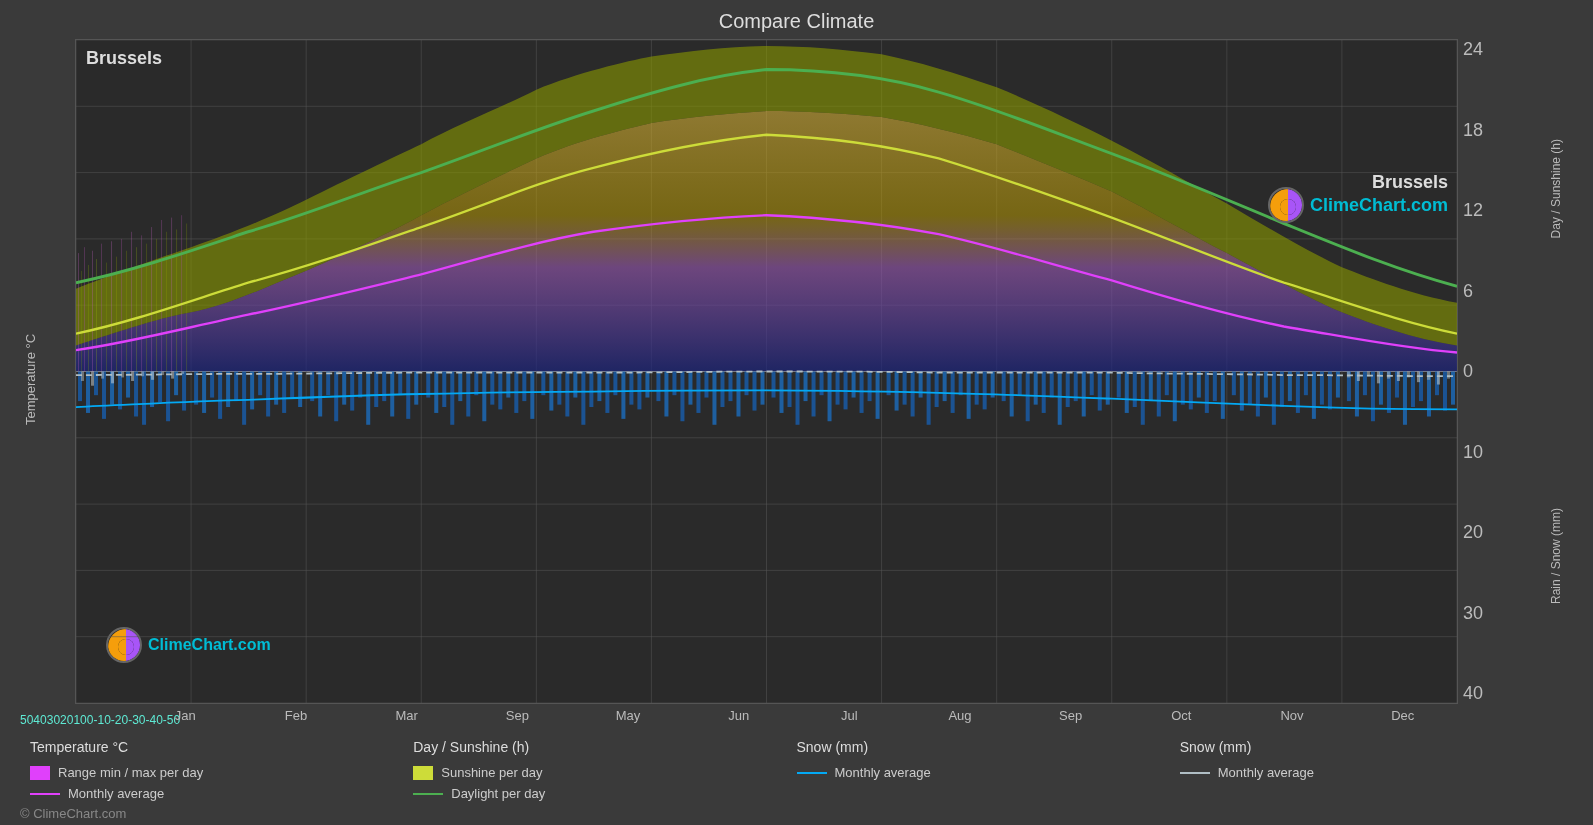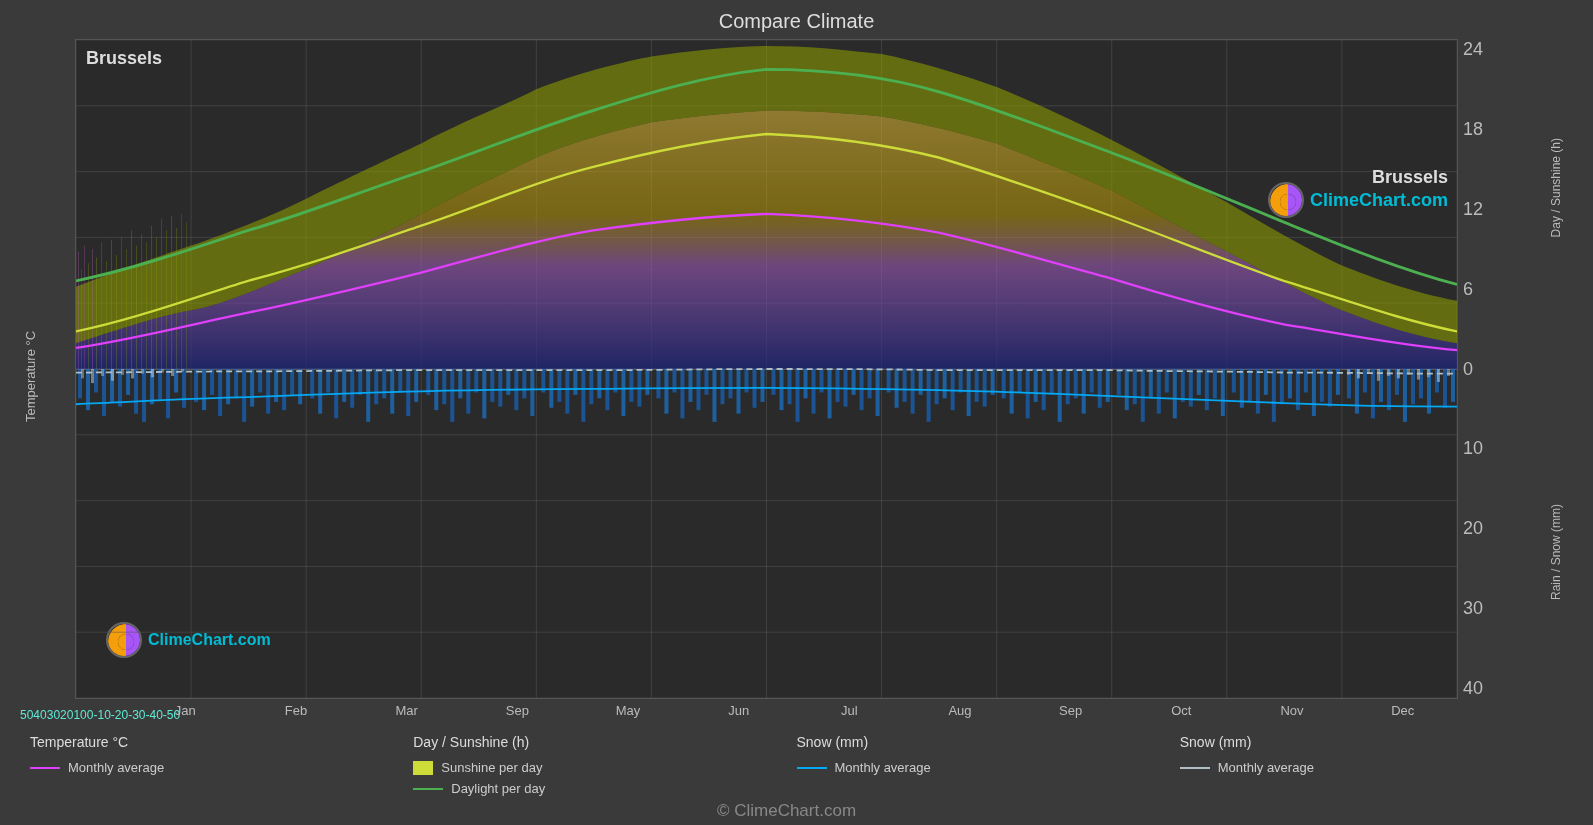"Range min / max per" div.legend-item { html: none -> <div> <span></span> <span>Range min / max per day</span> </div> }
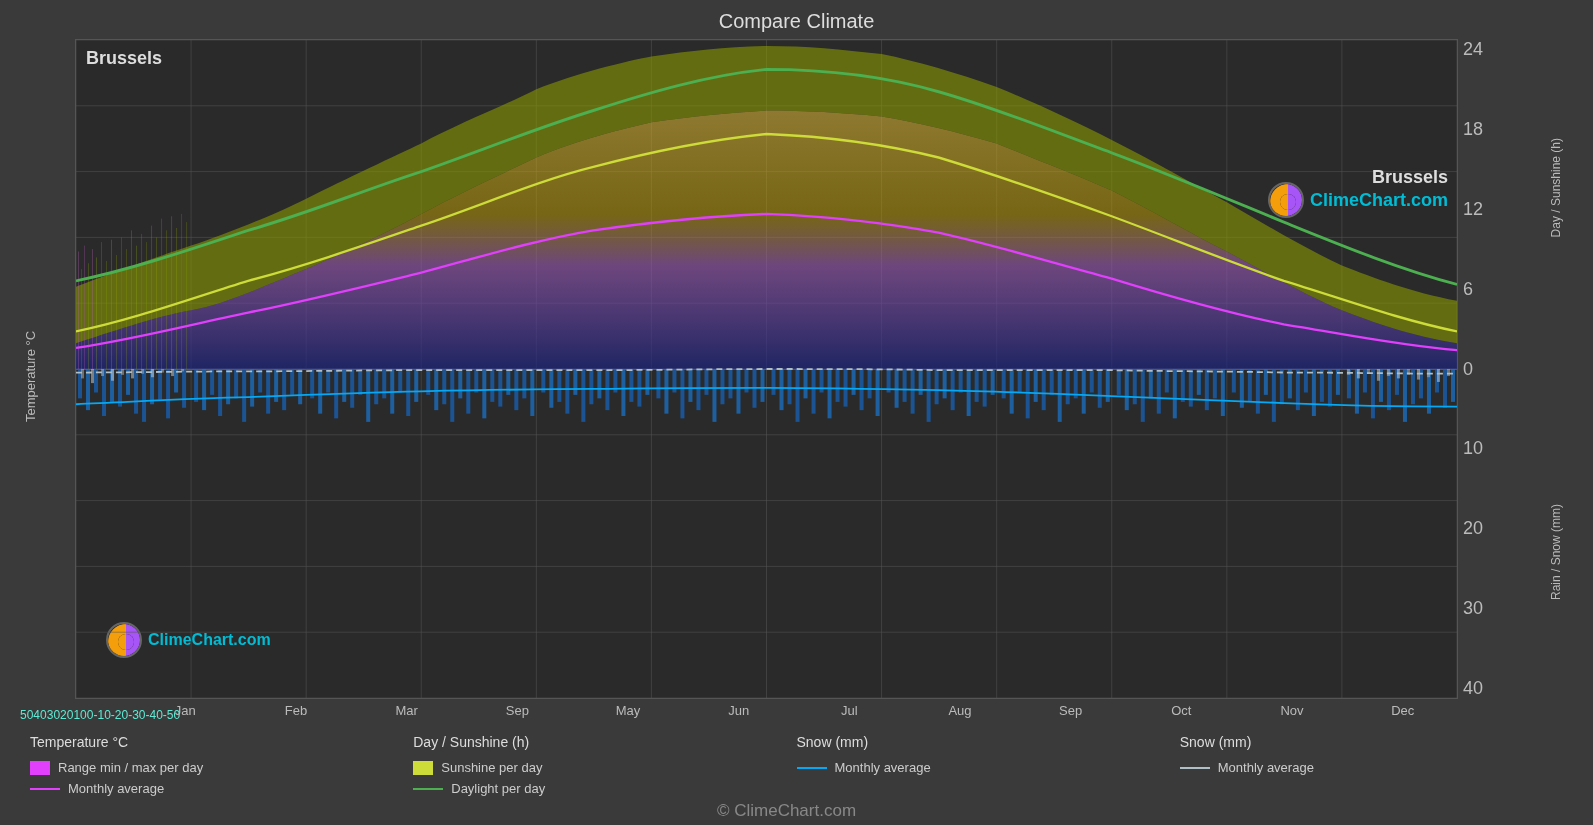"© ClimeChart.com" .copyright { font-size: 17px -> 13px; text-align: center -> left }
